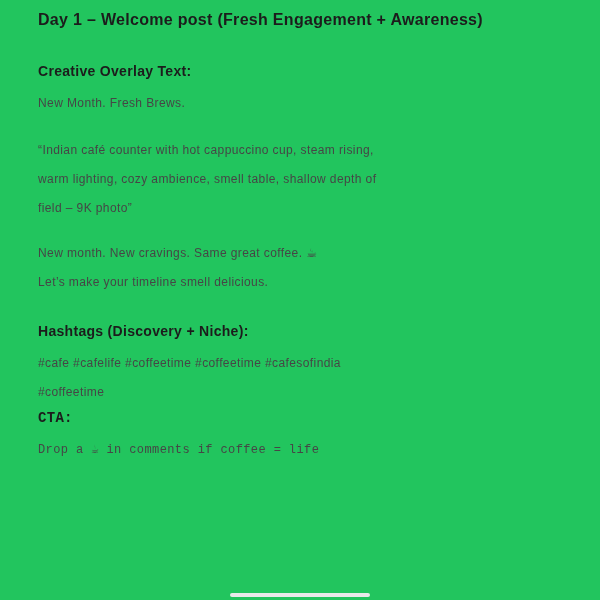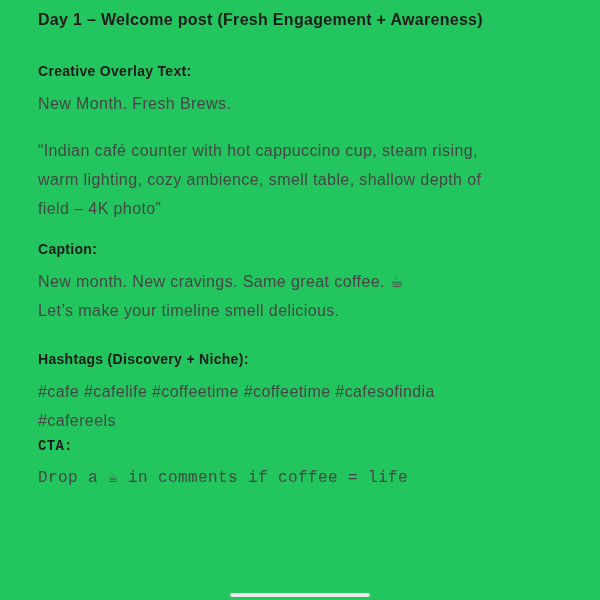"New Month. Fresh Brews." .section-line { font-size: 16px -> 12px }
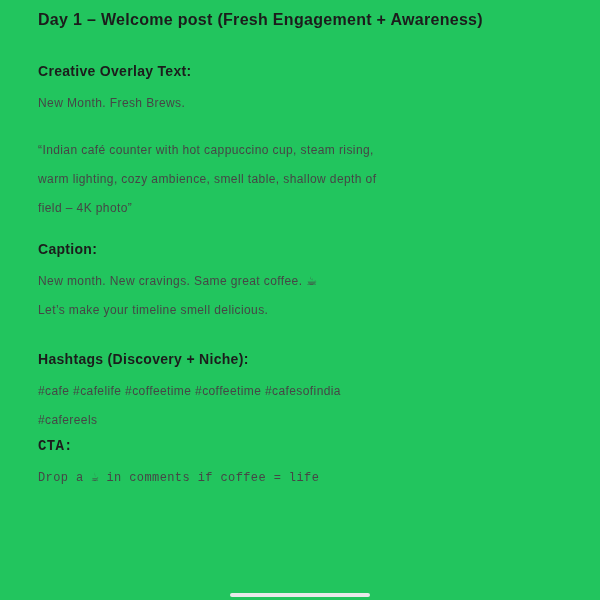"field – 4K photo”" div.section-line { text: 4K -> 9K }
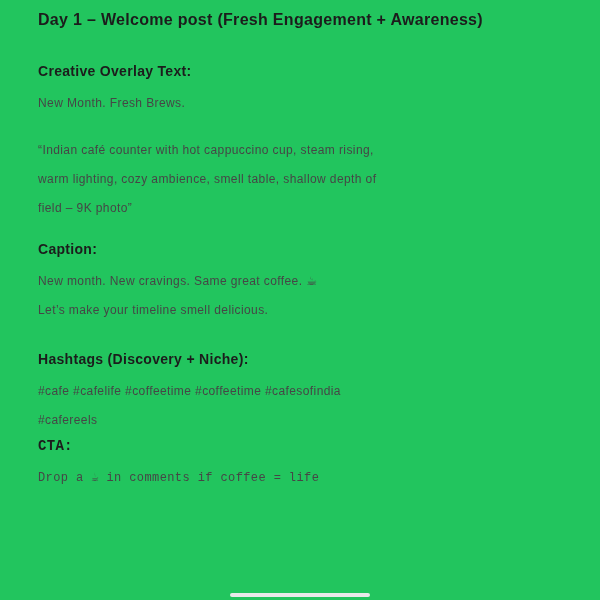"Caption:" div.section-label { html: <div>Caption:</div> -> none }
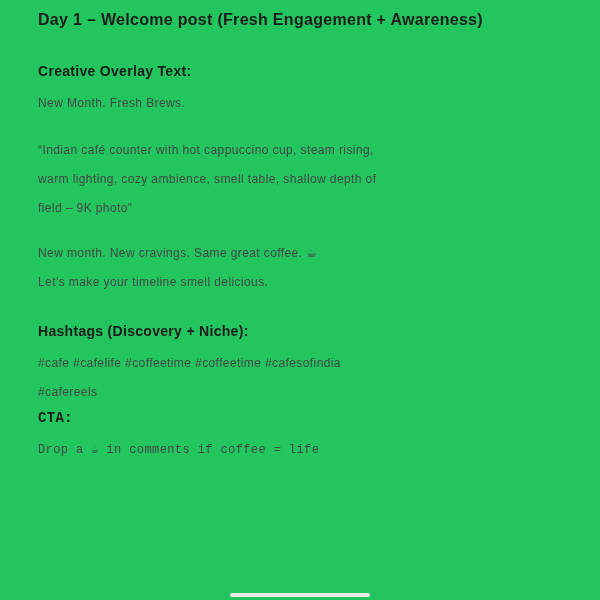"#cafereels" div.section-line { text: cafereels -> coffeetime }
